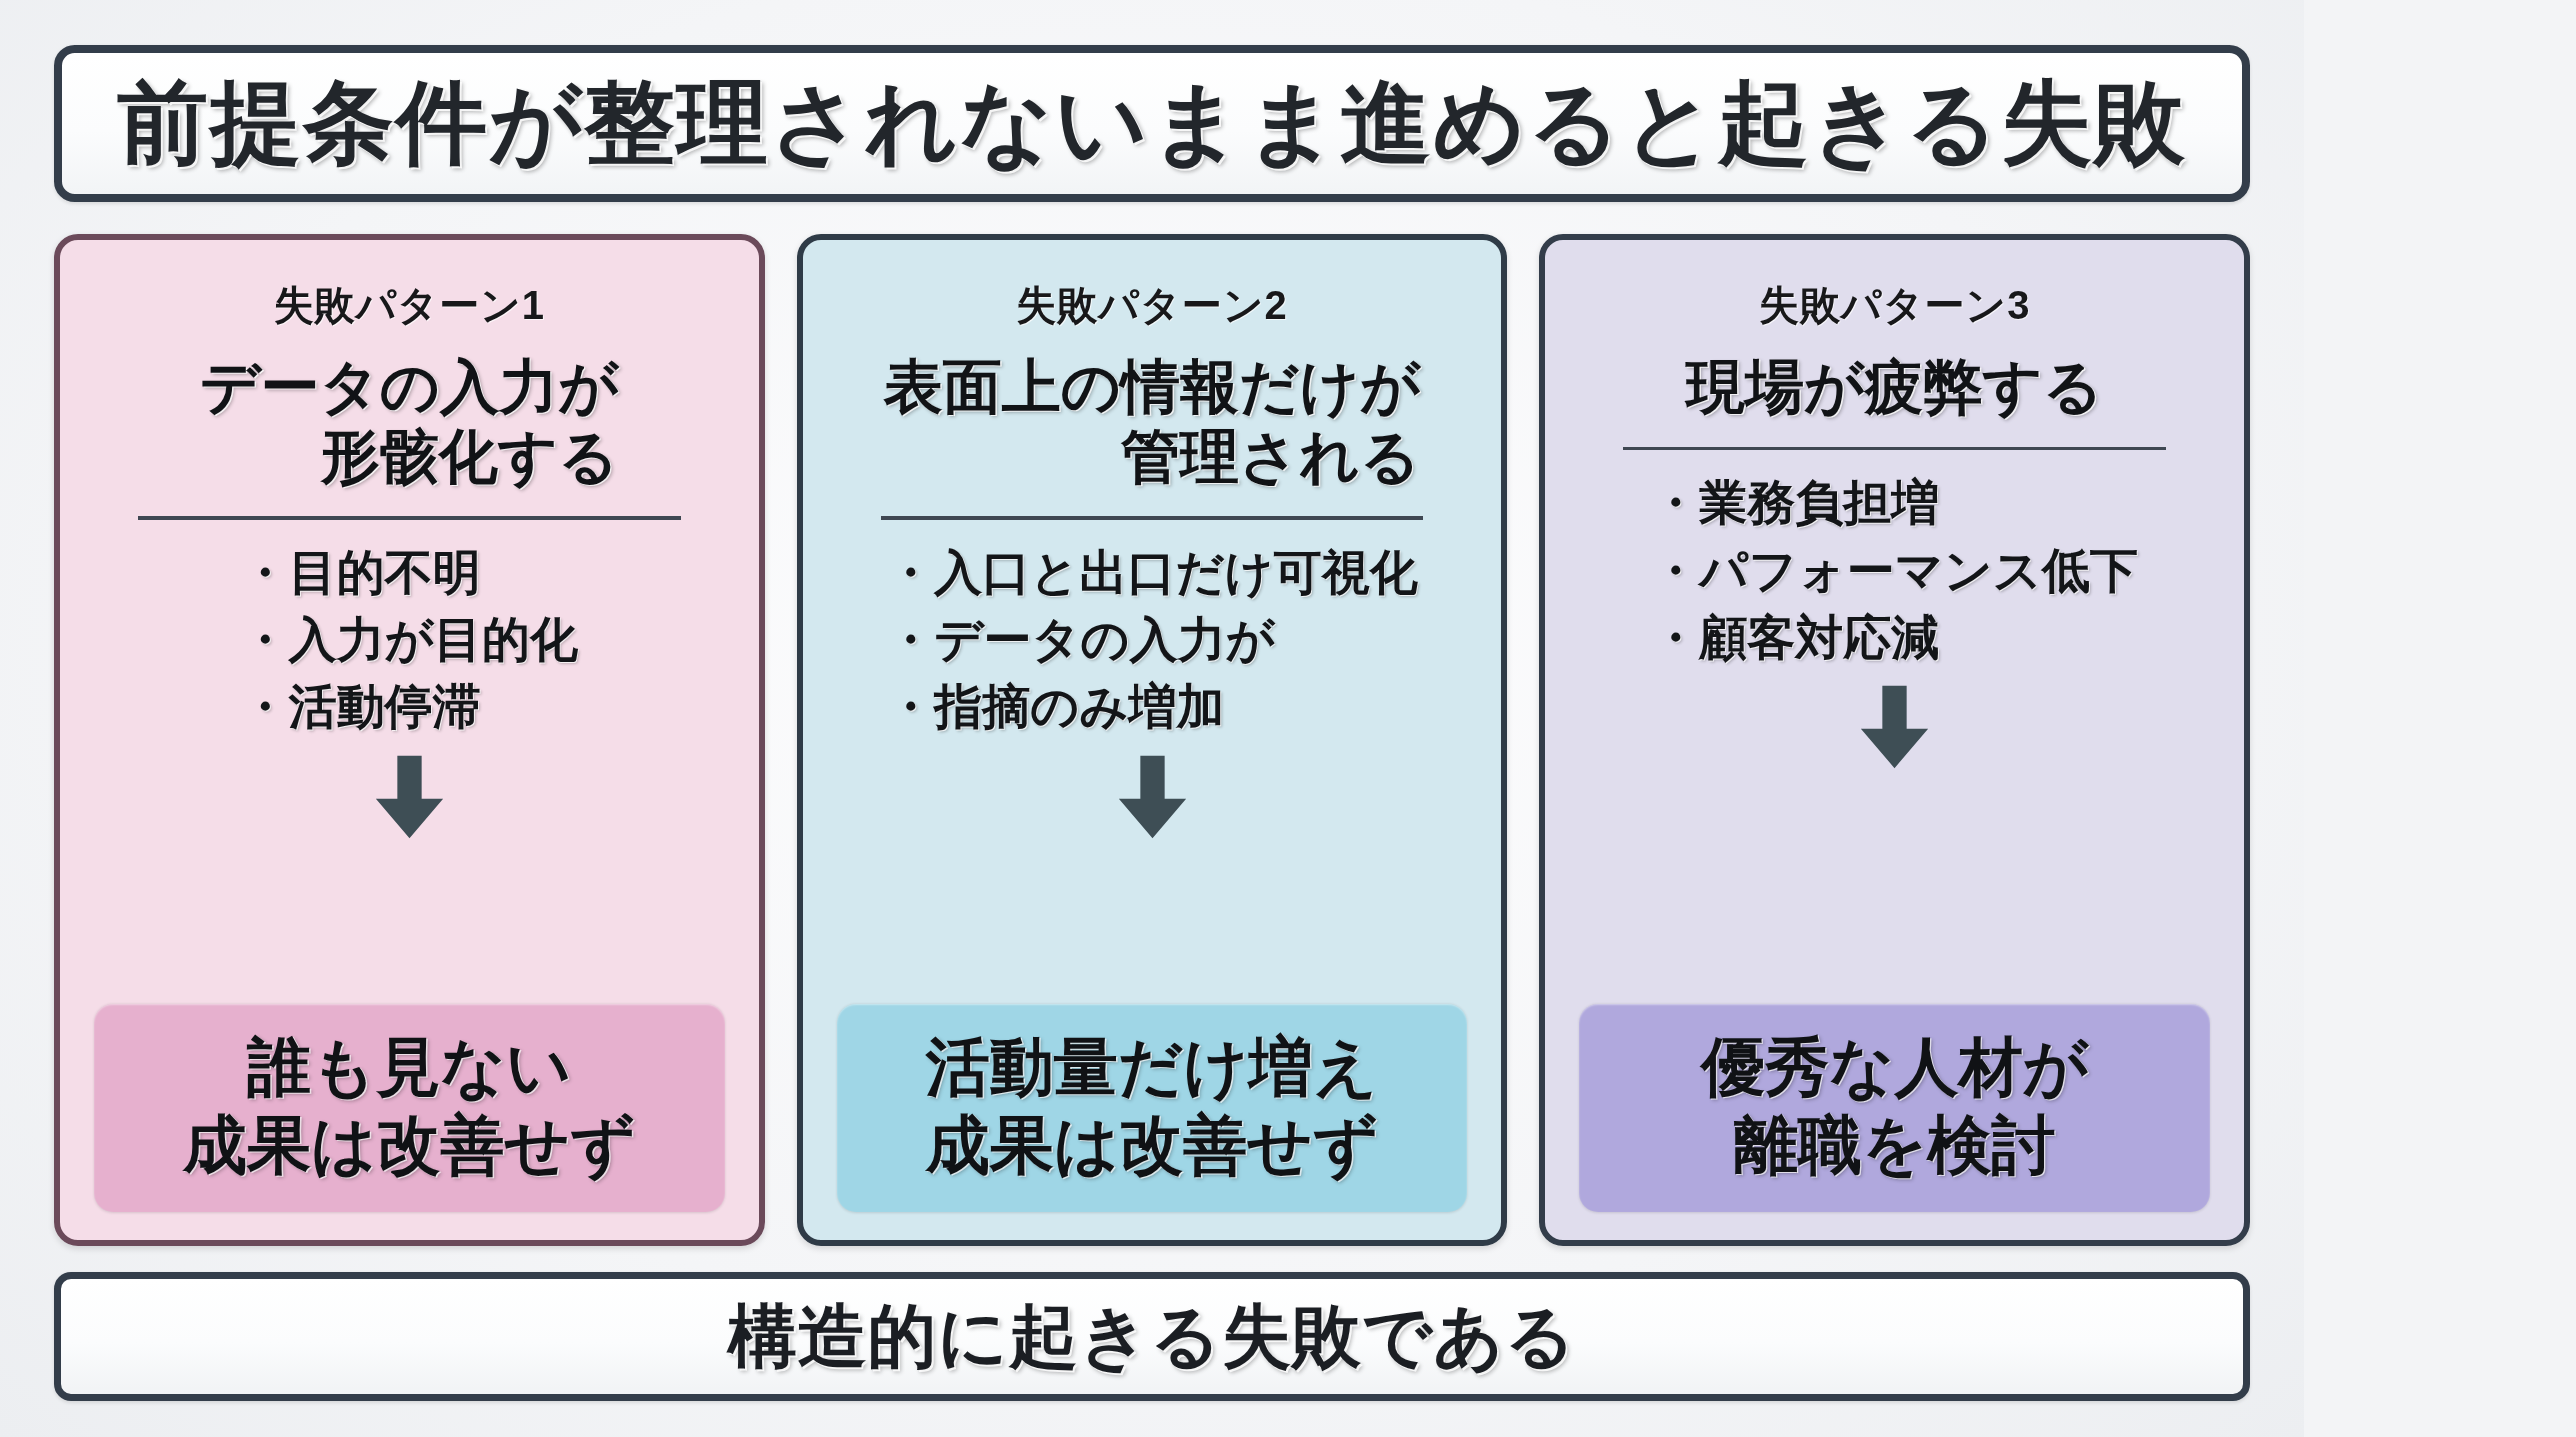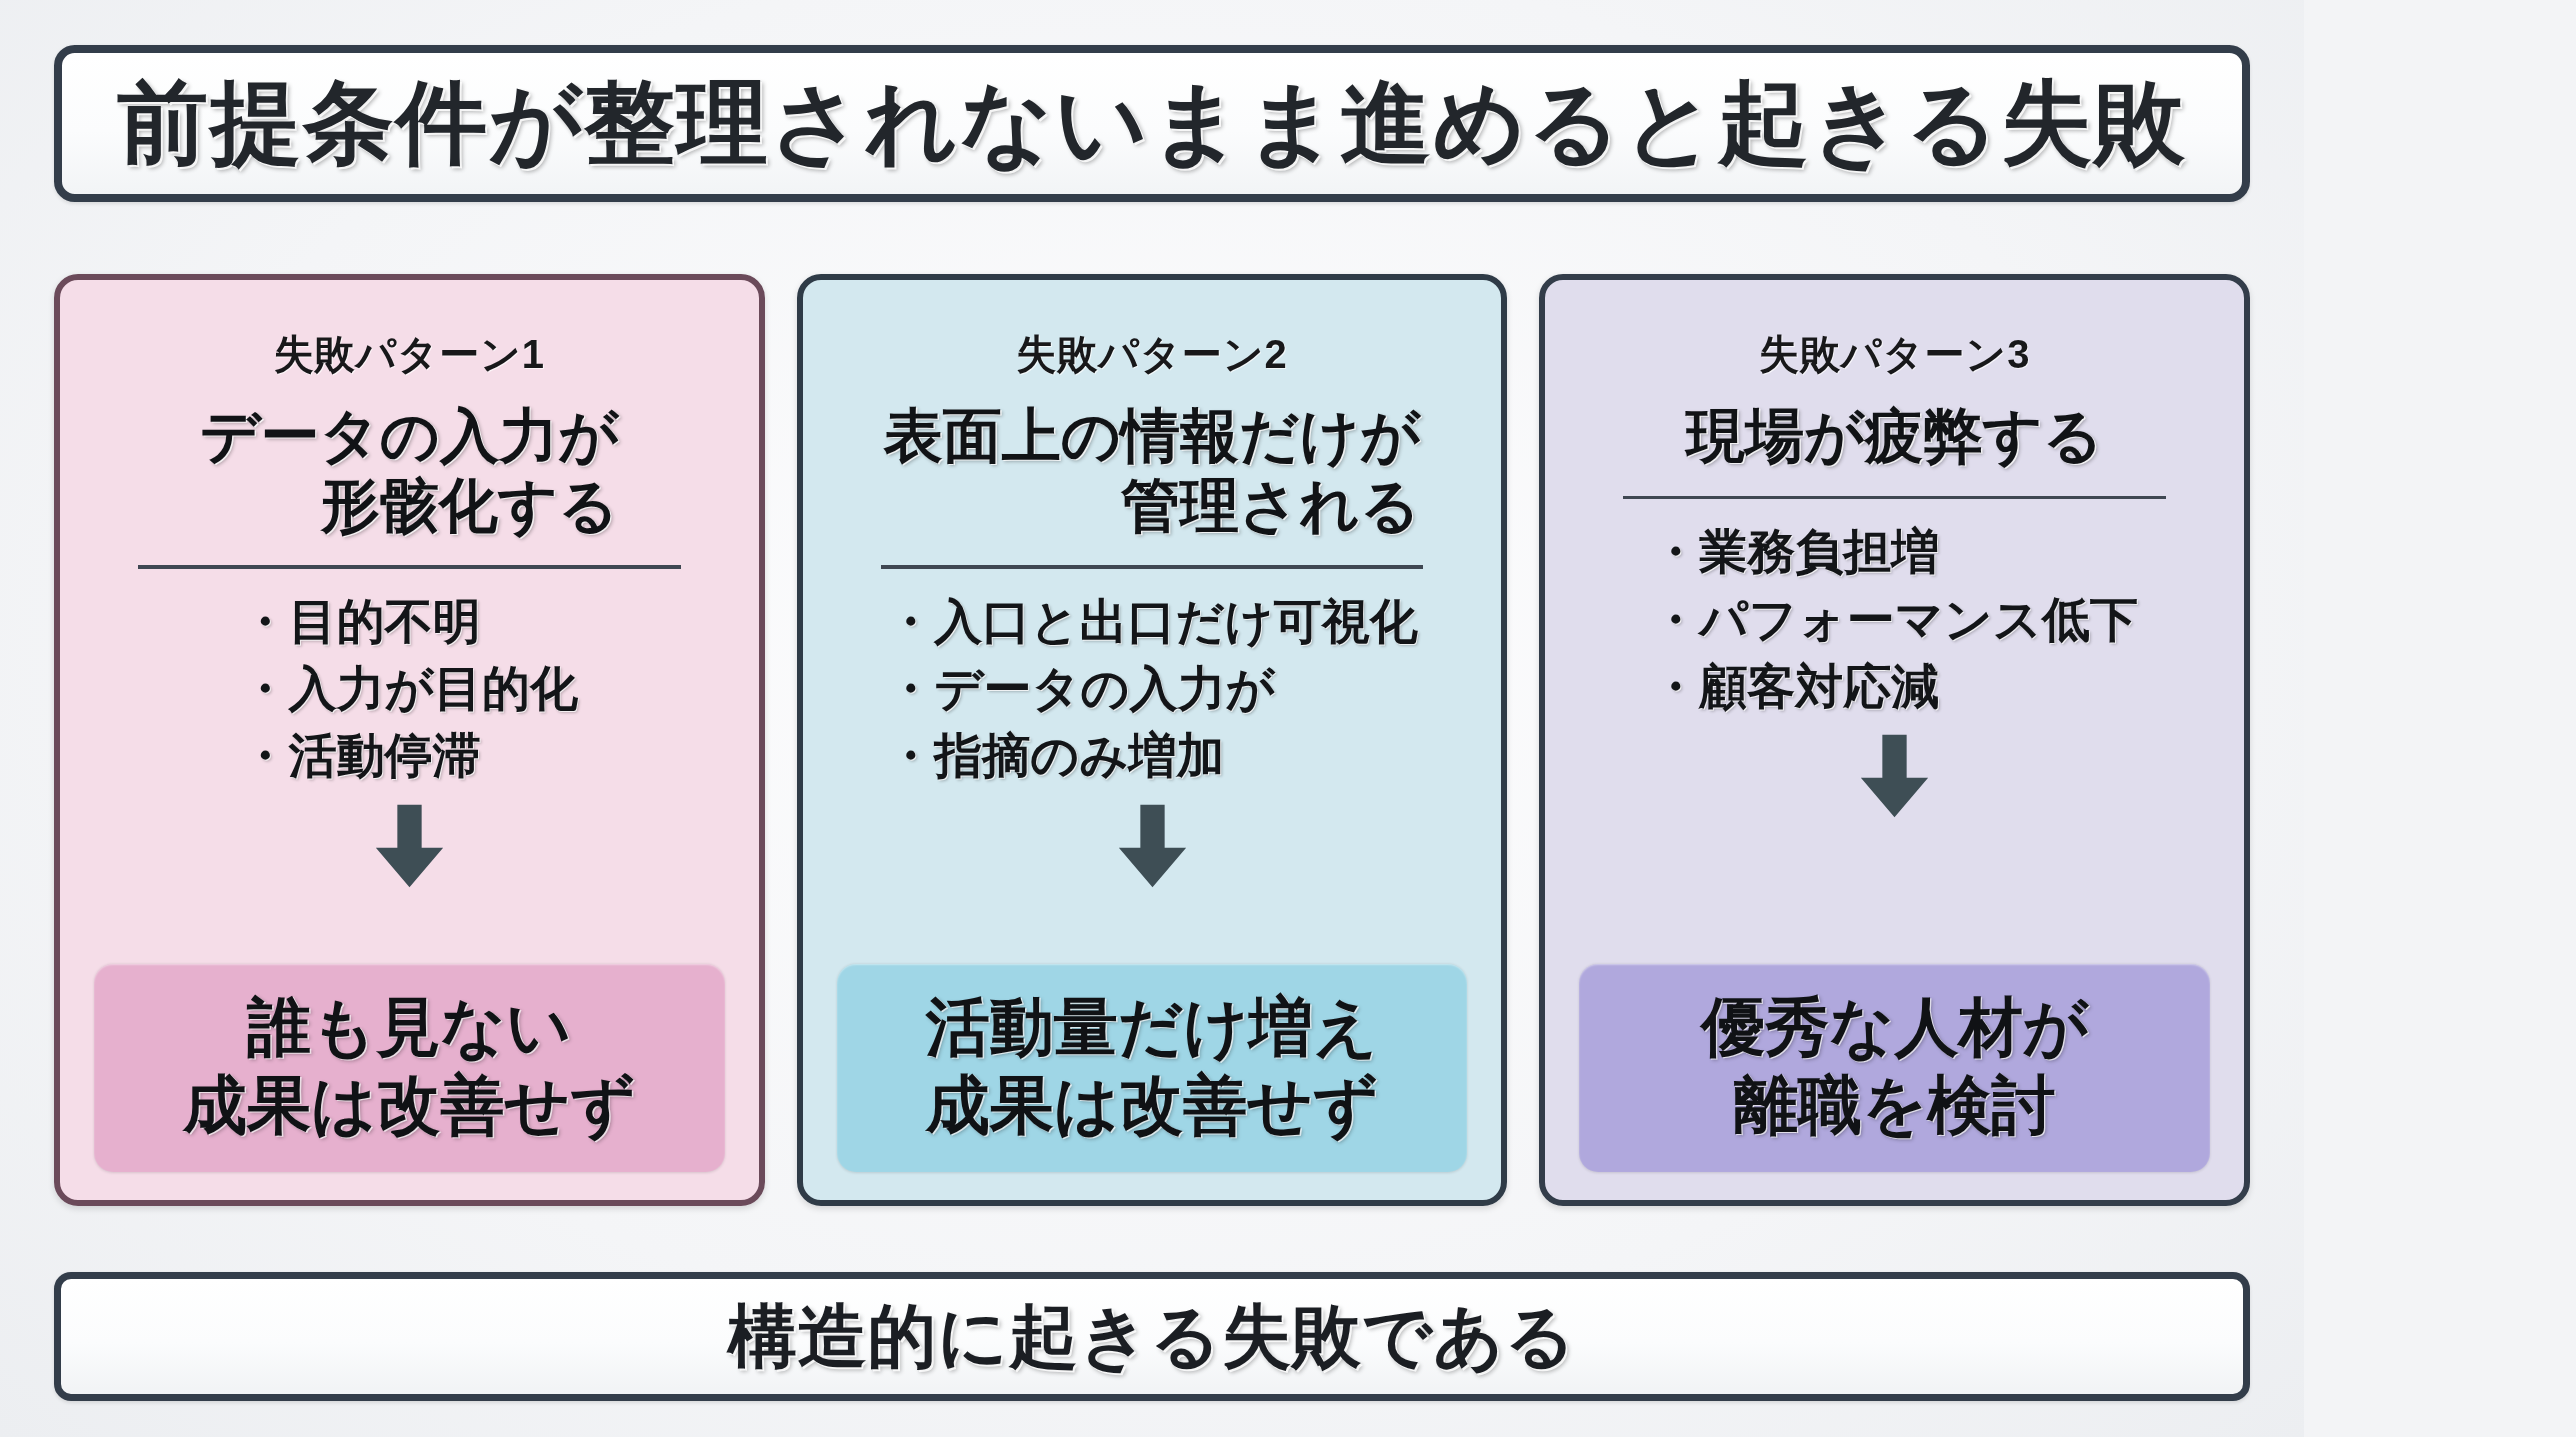"前提条件が整理されないまま進めると起きる失敗" .page { gap: 40px -> none }
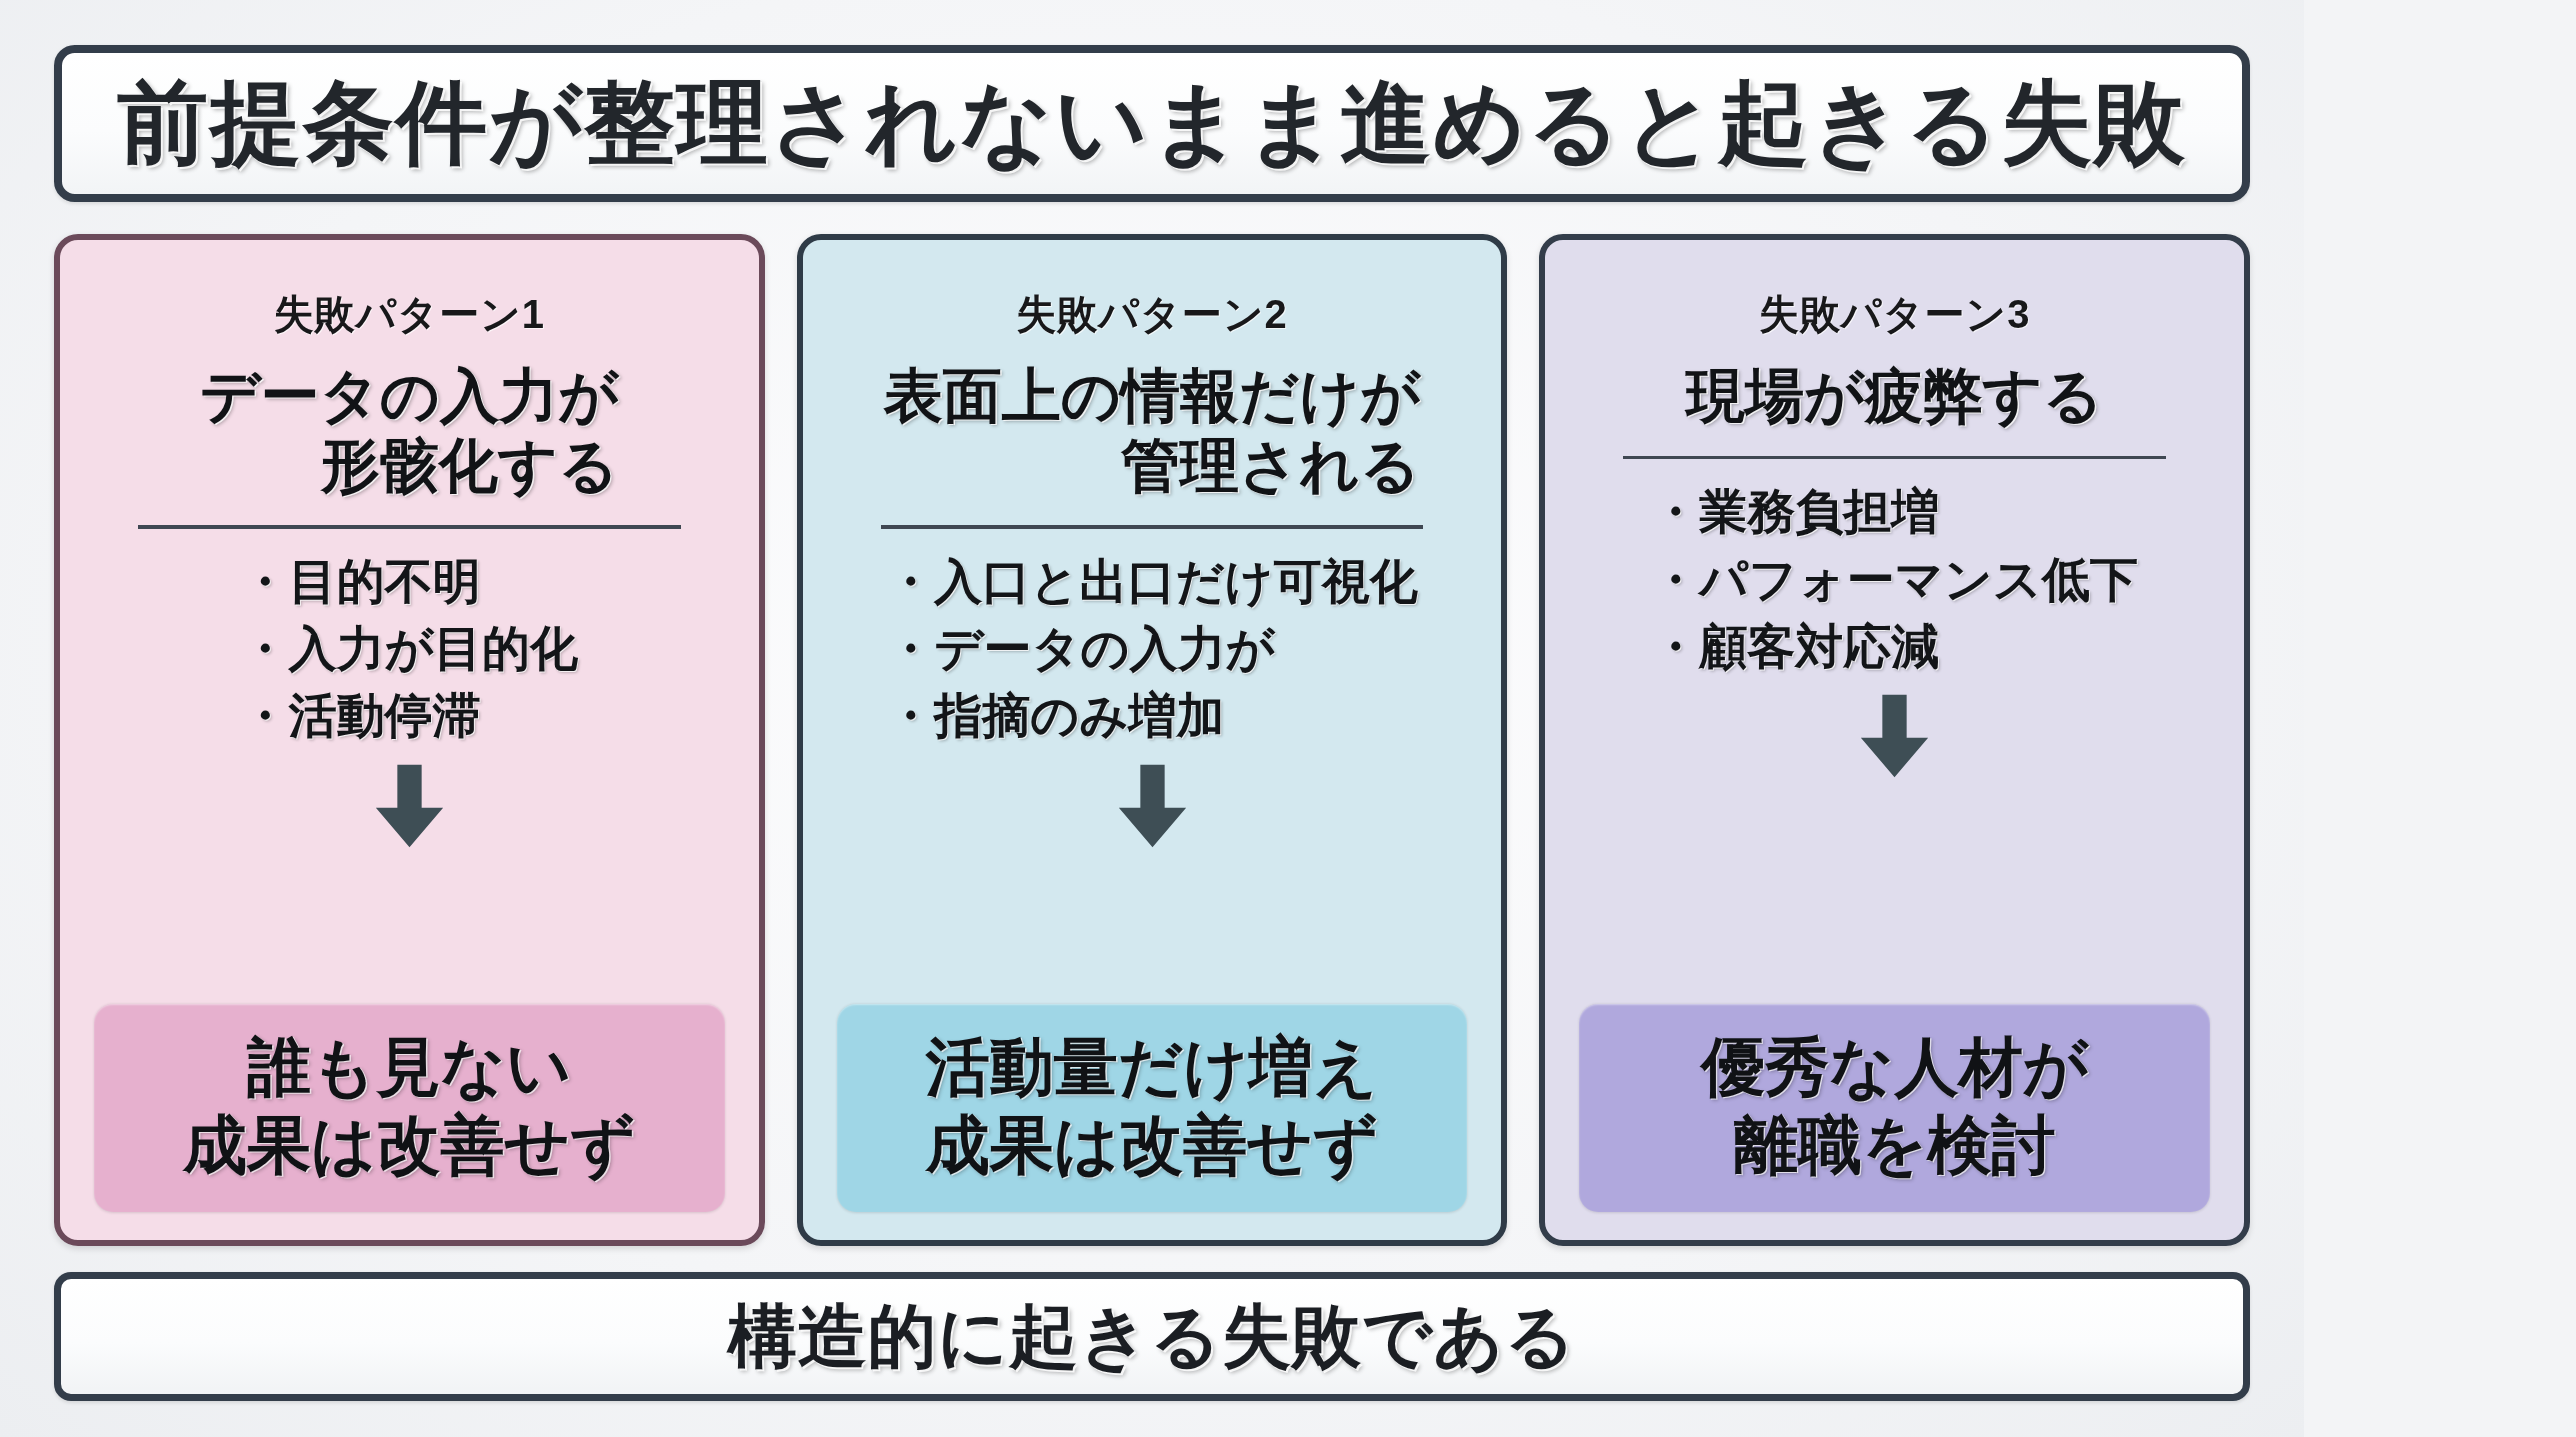"失敗パターン1" .card { padding: 41px 34px 28px 34px -> 32px 34px 28px 34px }
